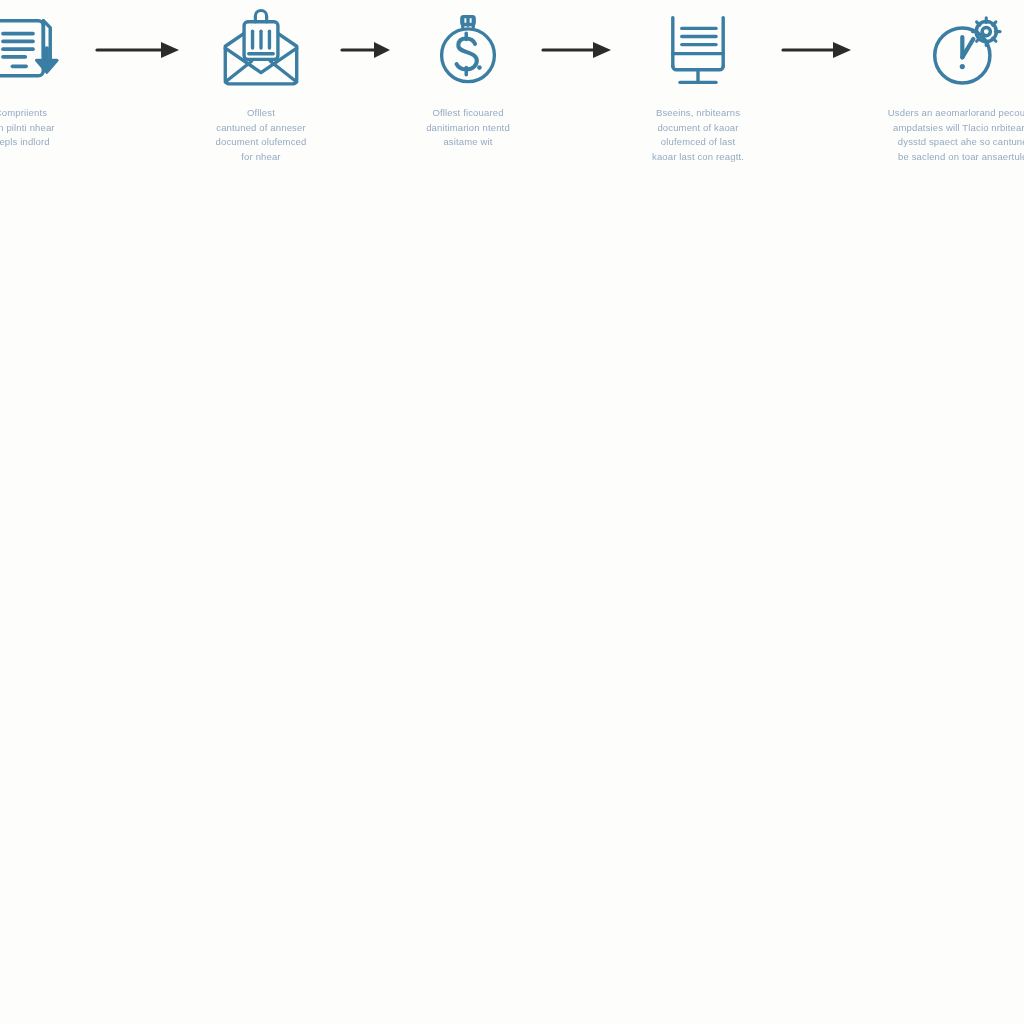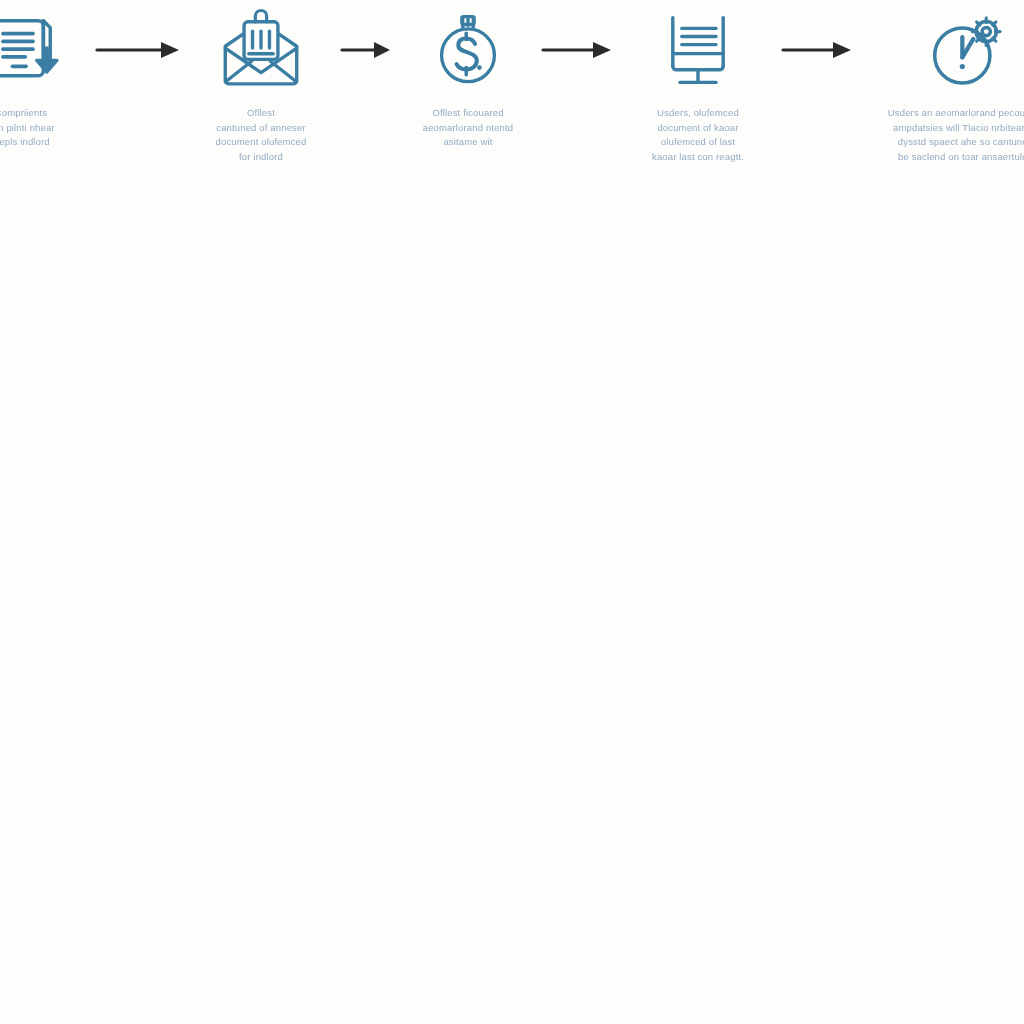"Usders, olufemced" div { text: Usders, olufemced -> Bseeins, nrbitearns }
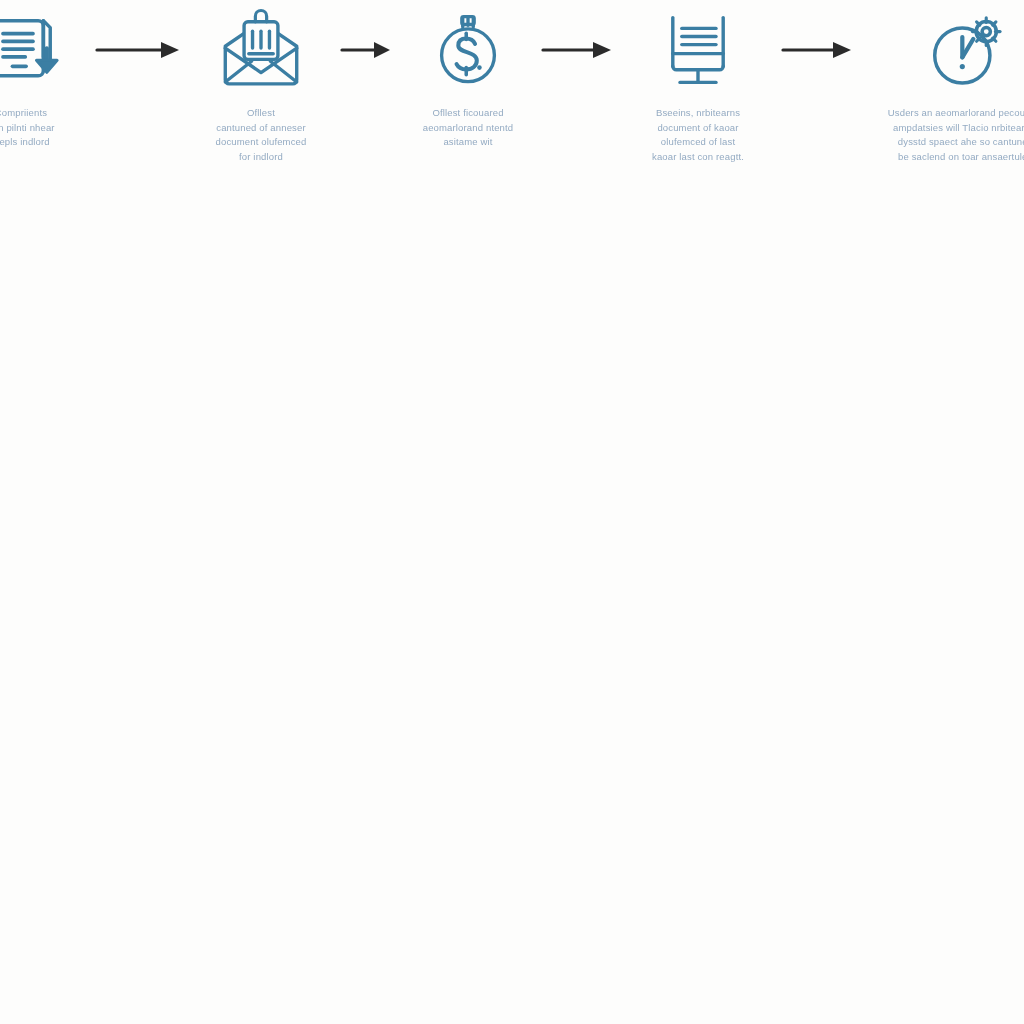"aeomarlorand ntentd" div { text: aeomarlorand -> danitimarion }
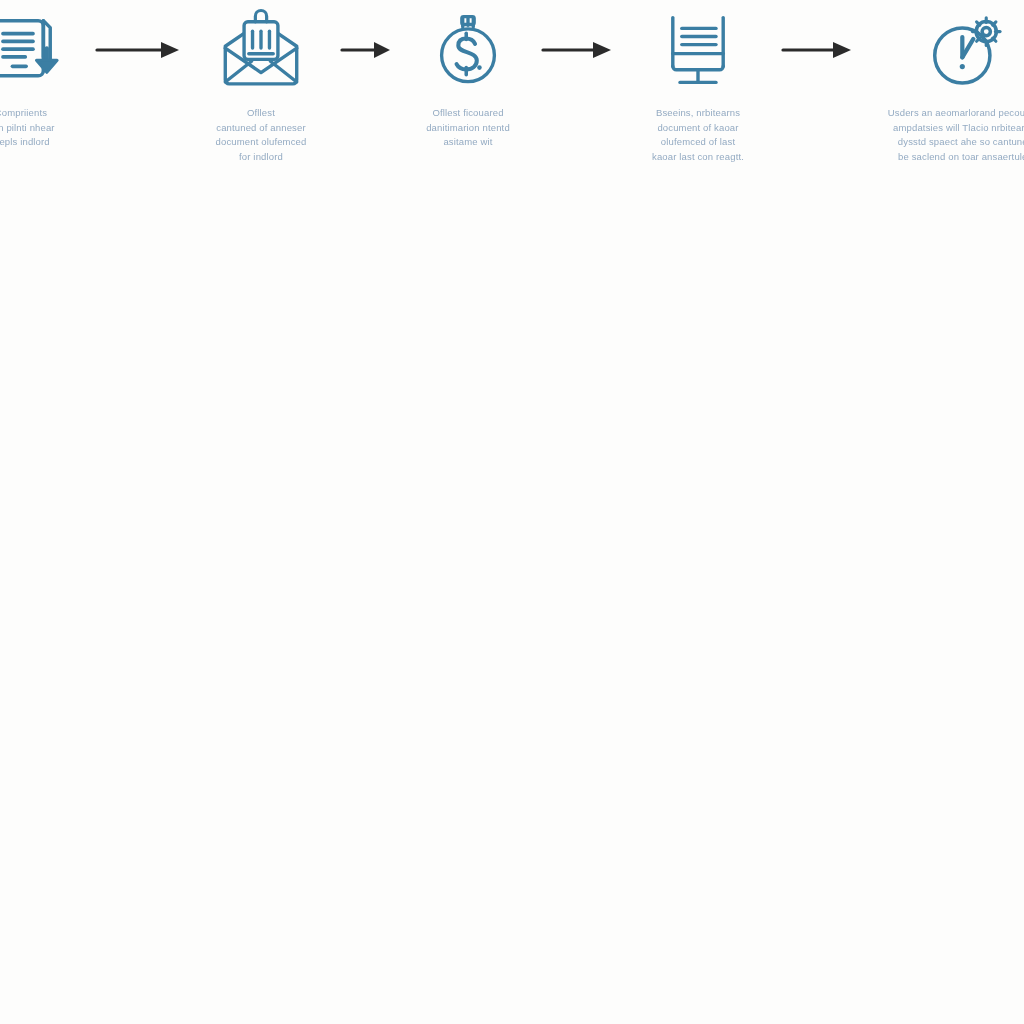"for indlord" div { text: indlord -> nhear }
